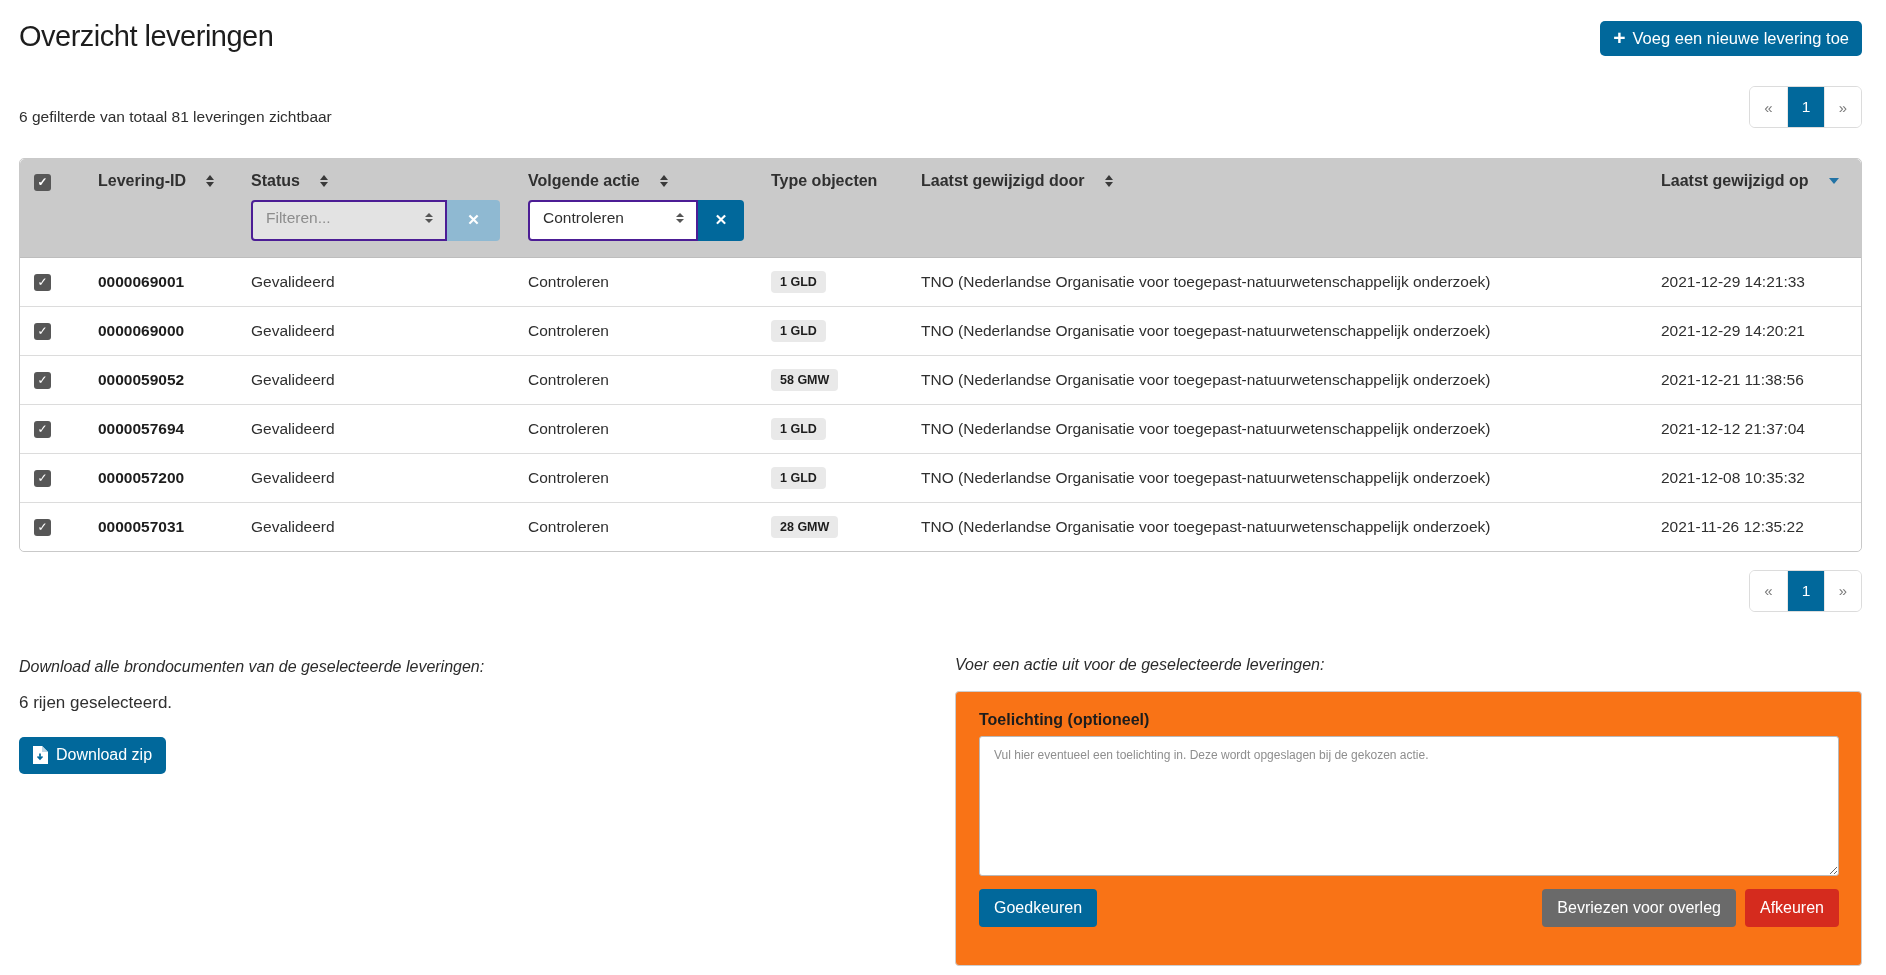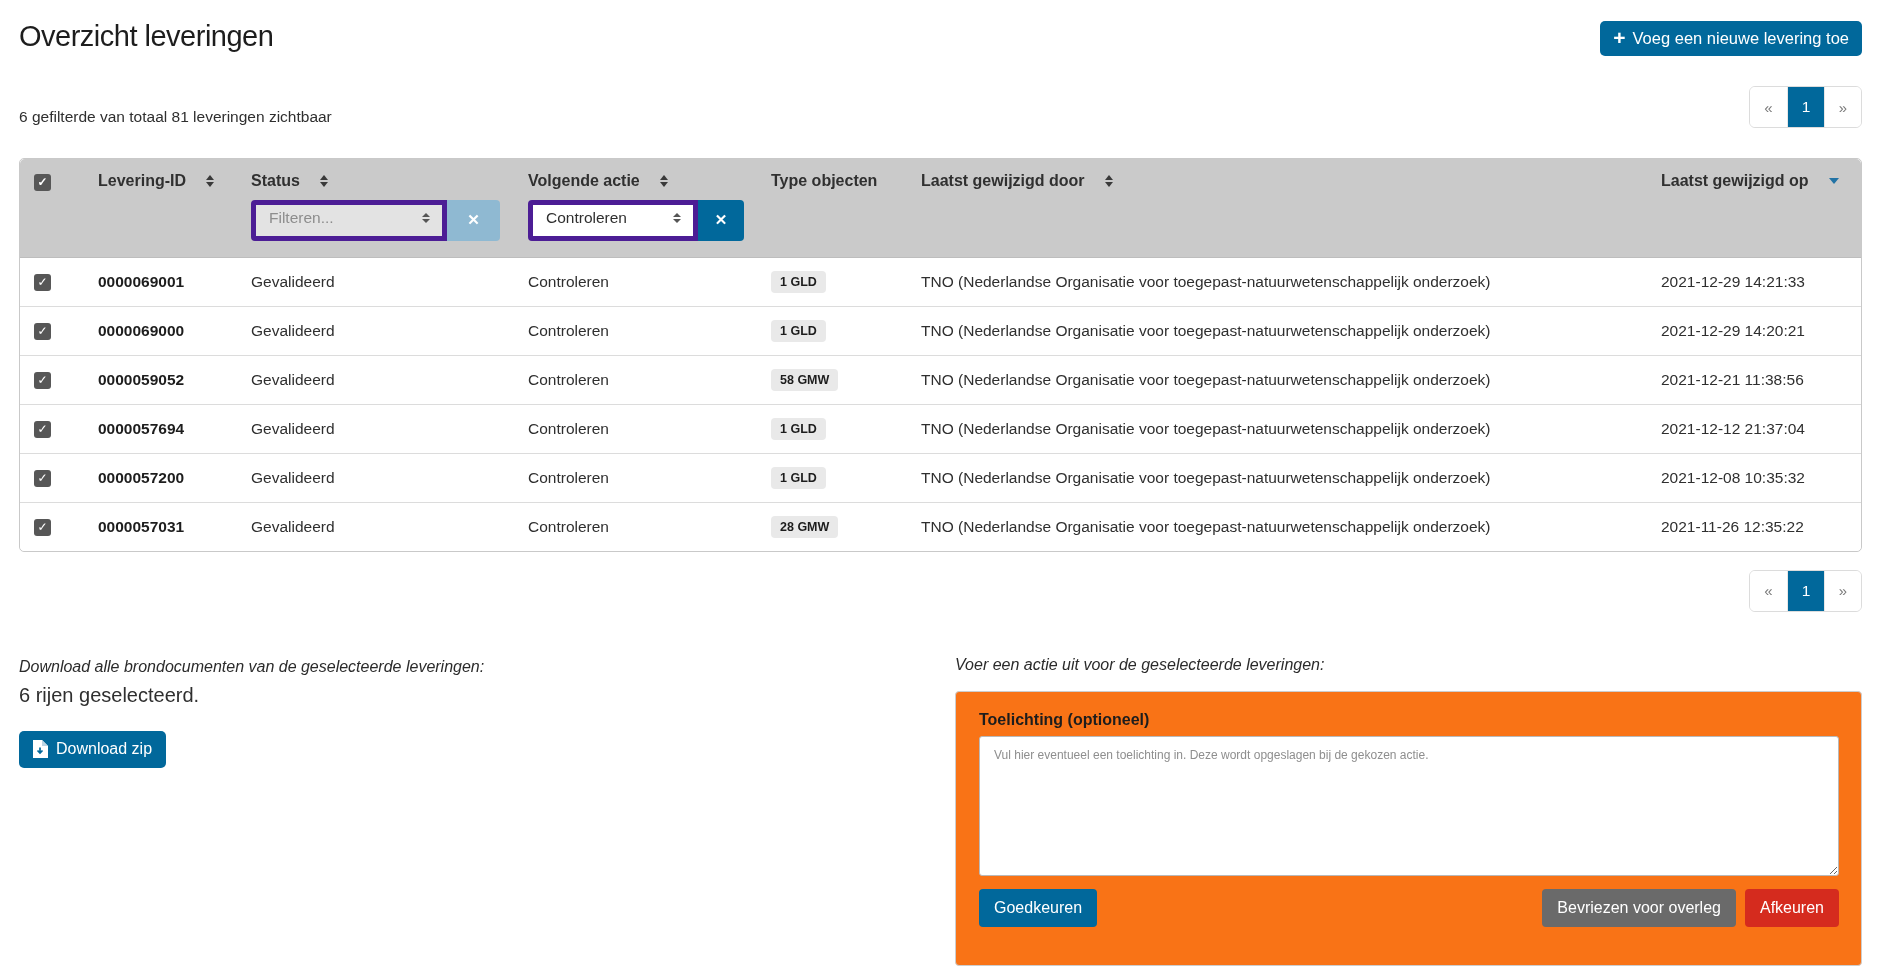"Filteren..." .select-box { border: 5px solid #4c1d95 -> 2px solid #4c1d95 }
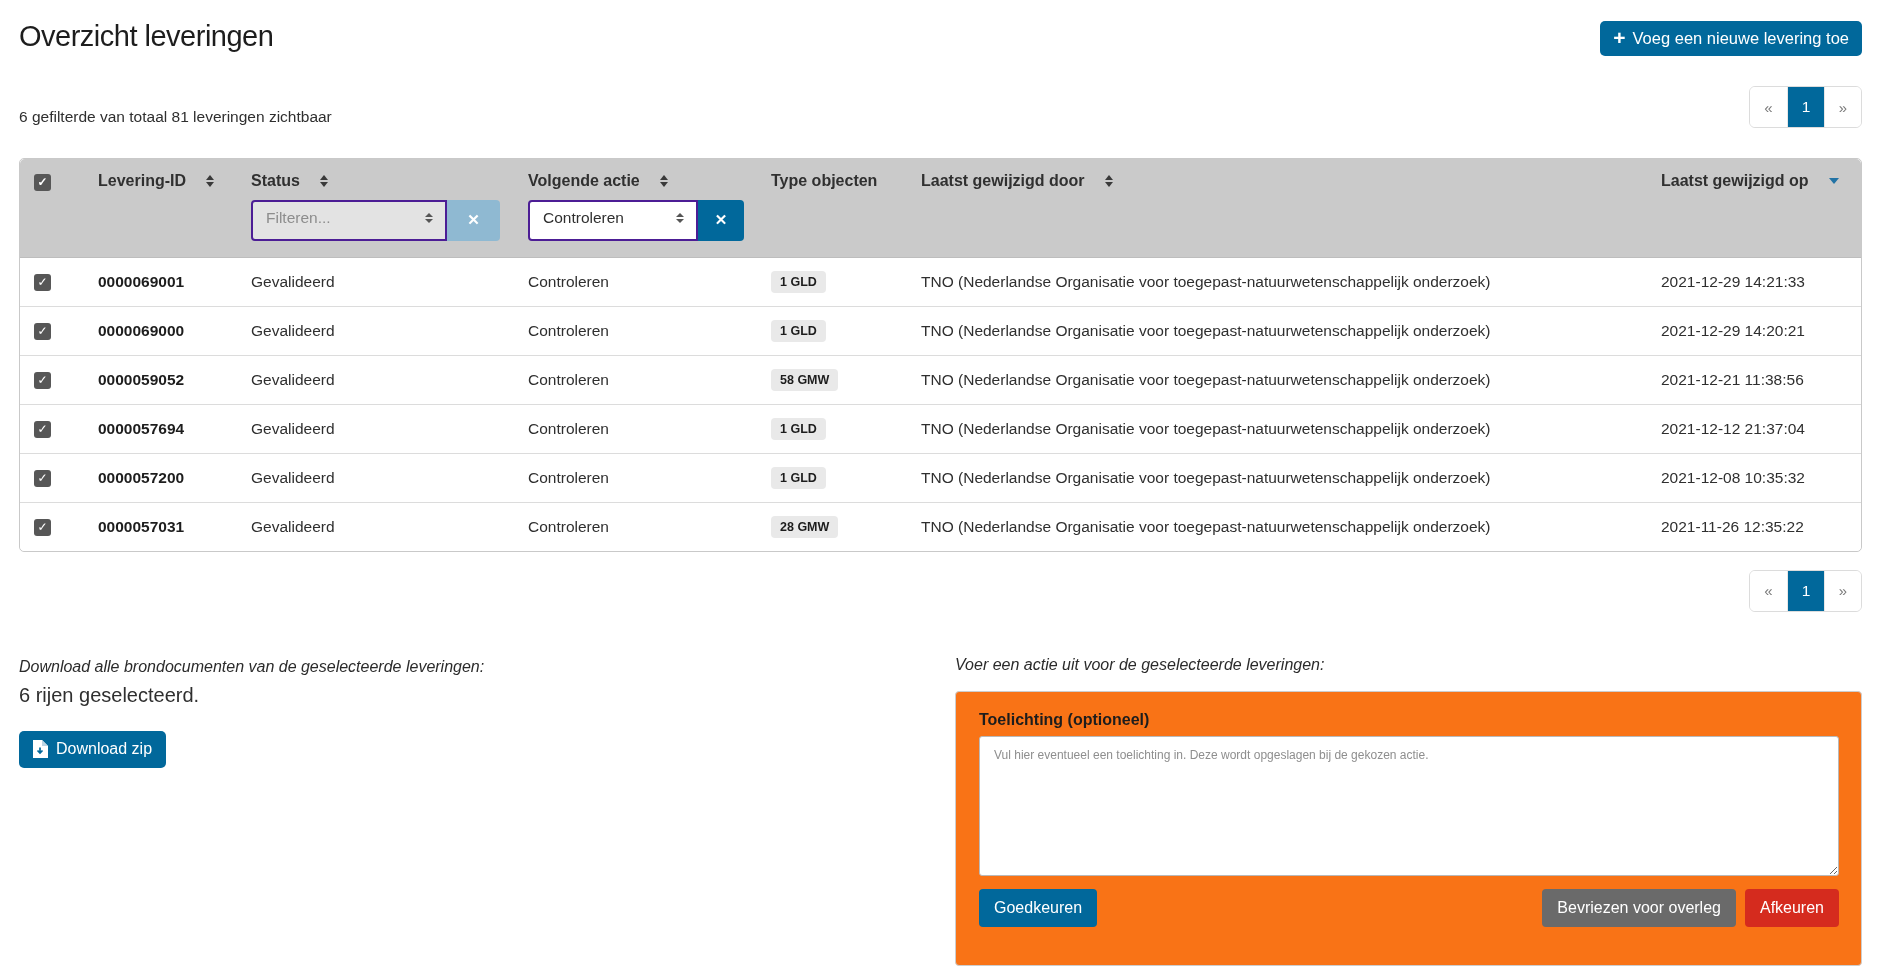"6 rijen geselecteerd." .selected-count { font-size: 20px -> 17px; margin-top: 8px -> 17px }
